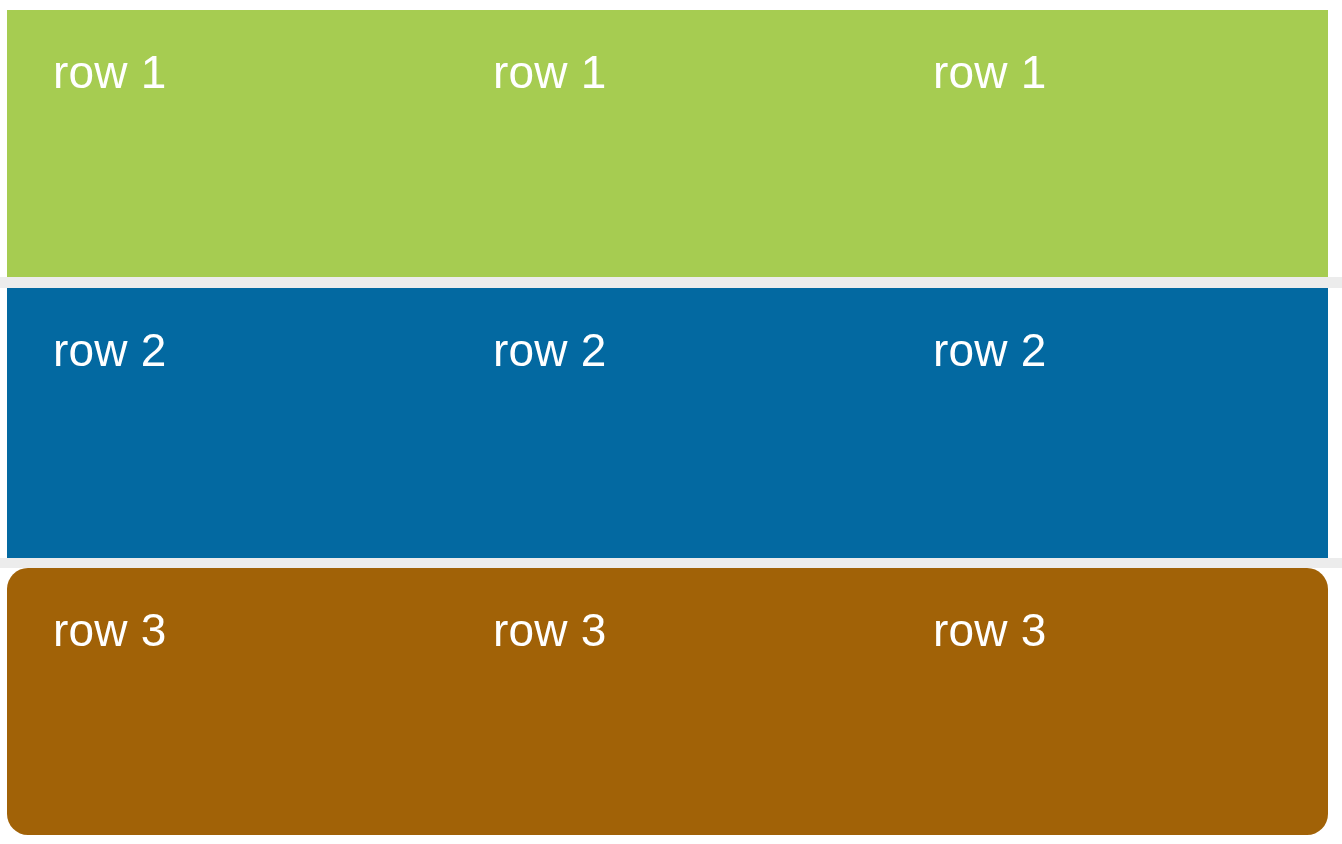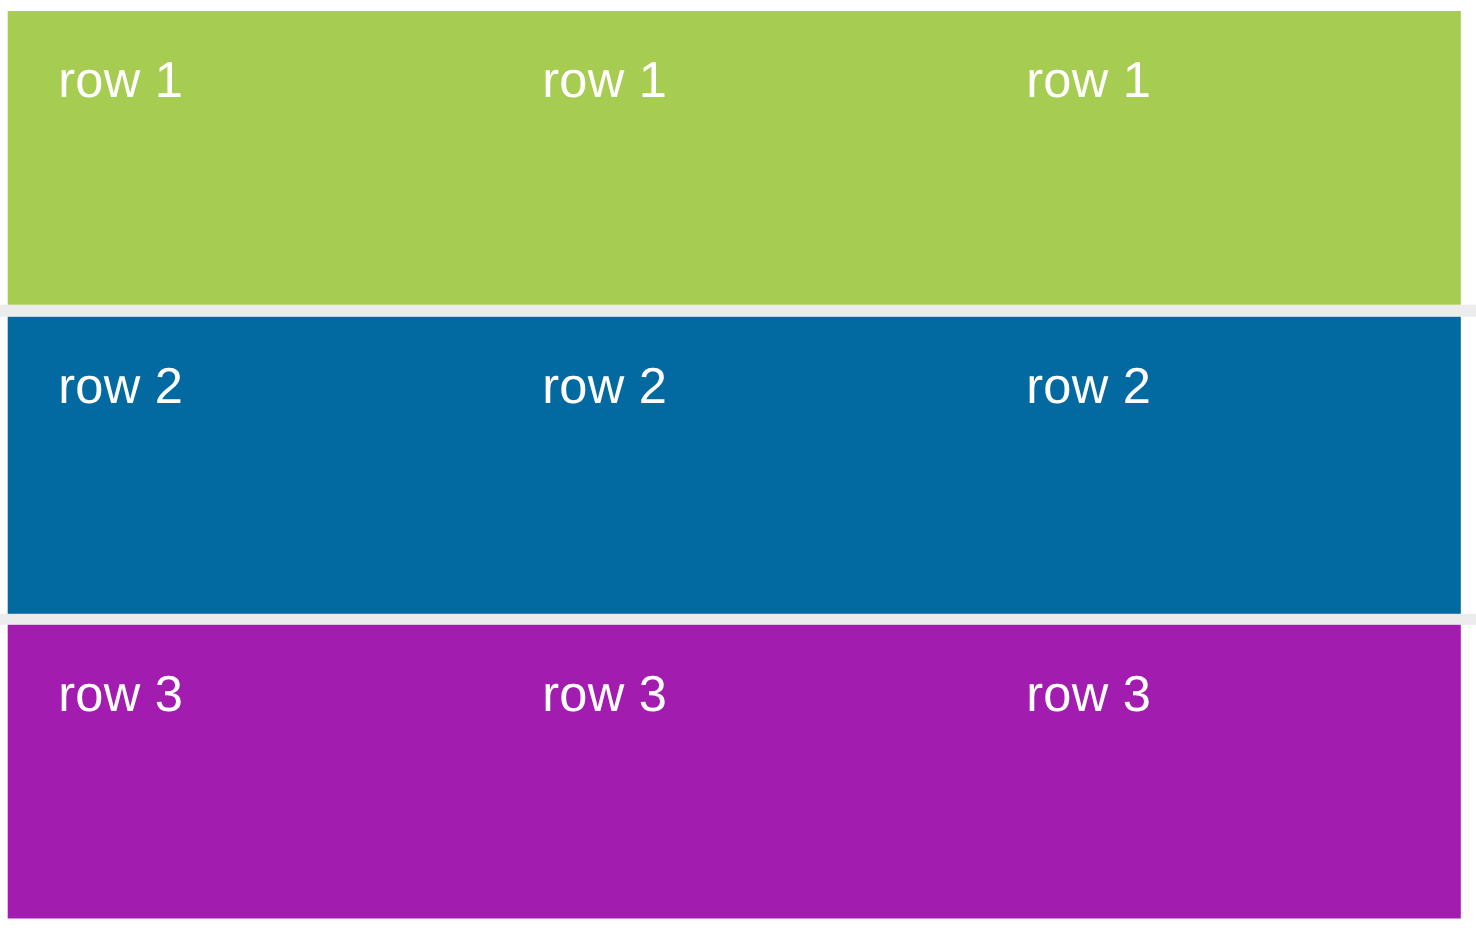"row 3" div.grid-row { background: #a21caf -> #a16207; border-radius: none -> 21px }
